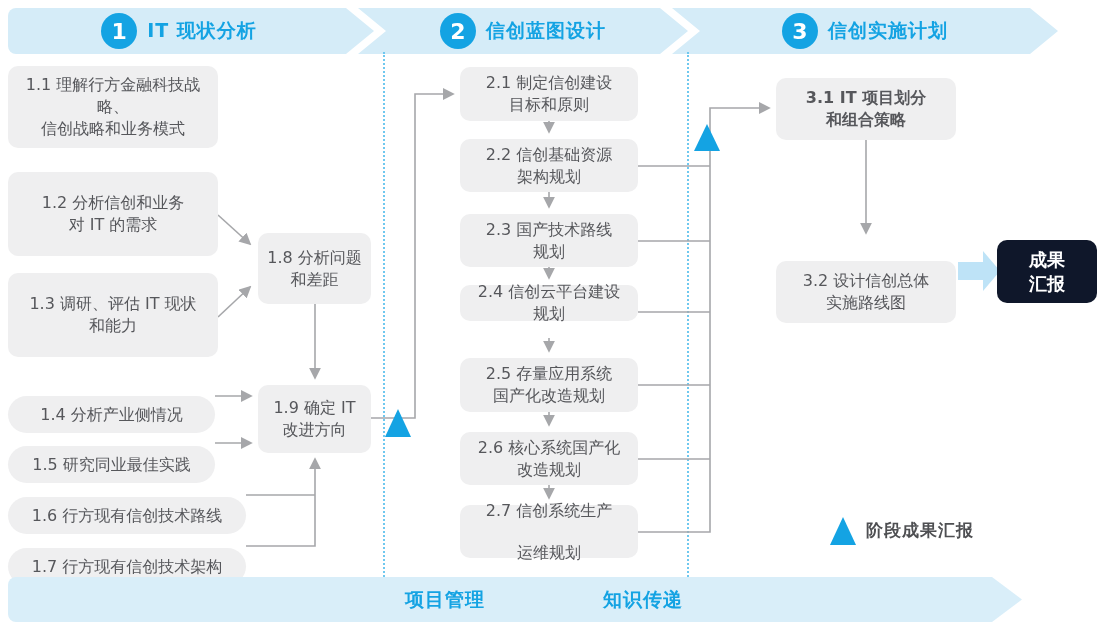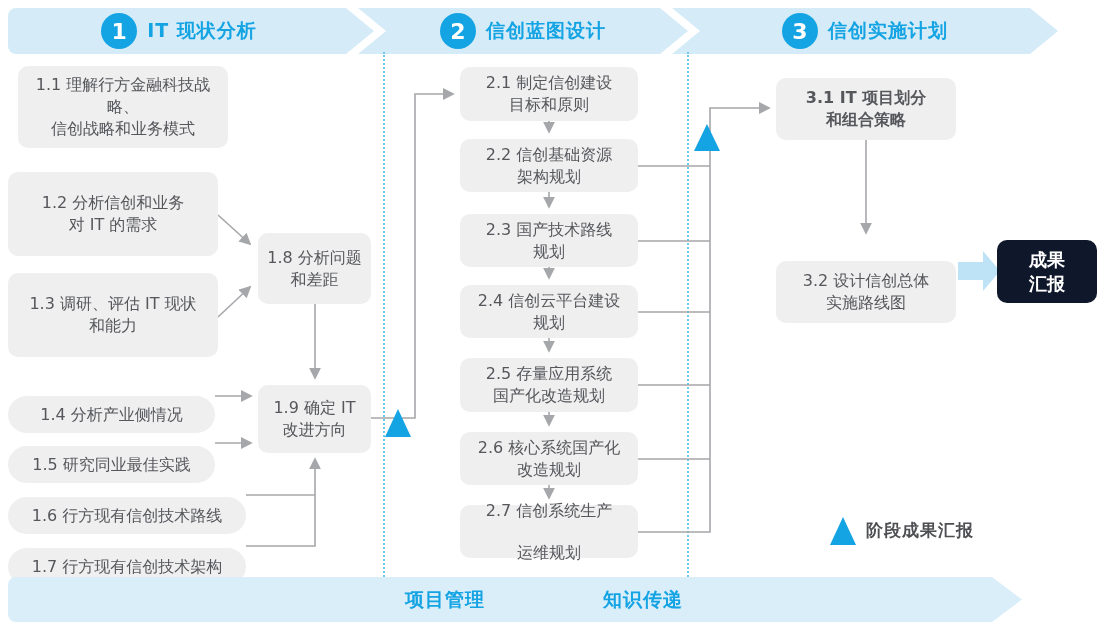"1.1 理解行方金融科技战略、" div.gbox { left: 18px -> 8px }
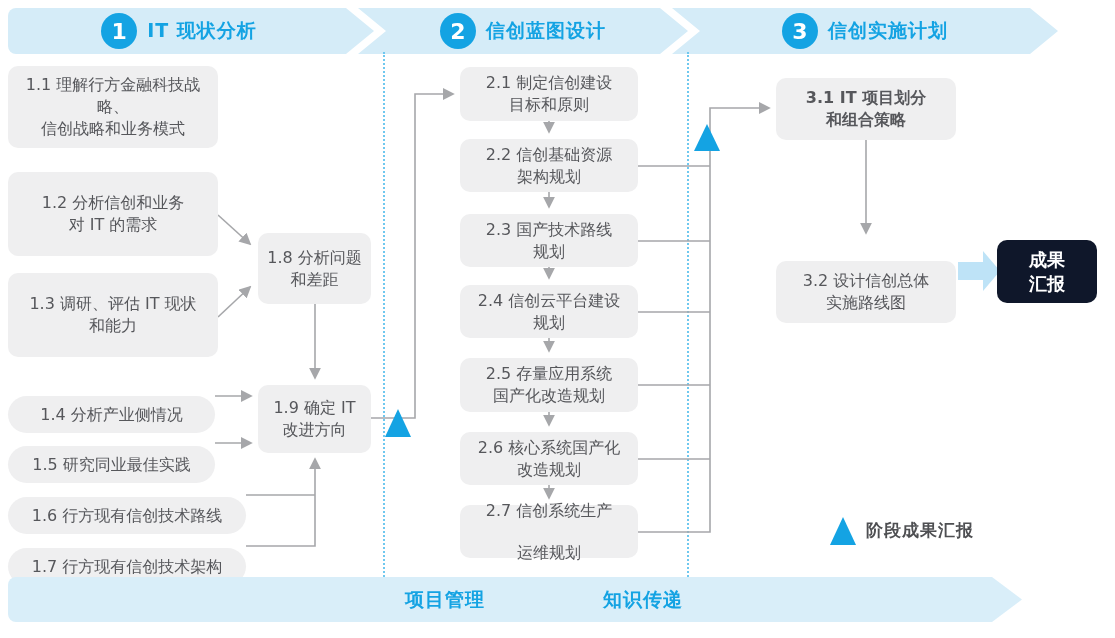"2.4 信创云平台建设" div.gbox { height: 53px -> 36px }
